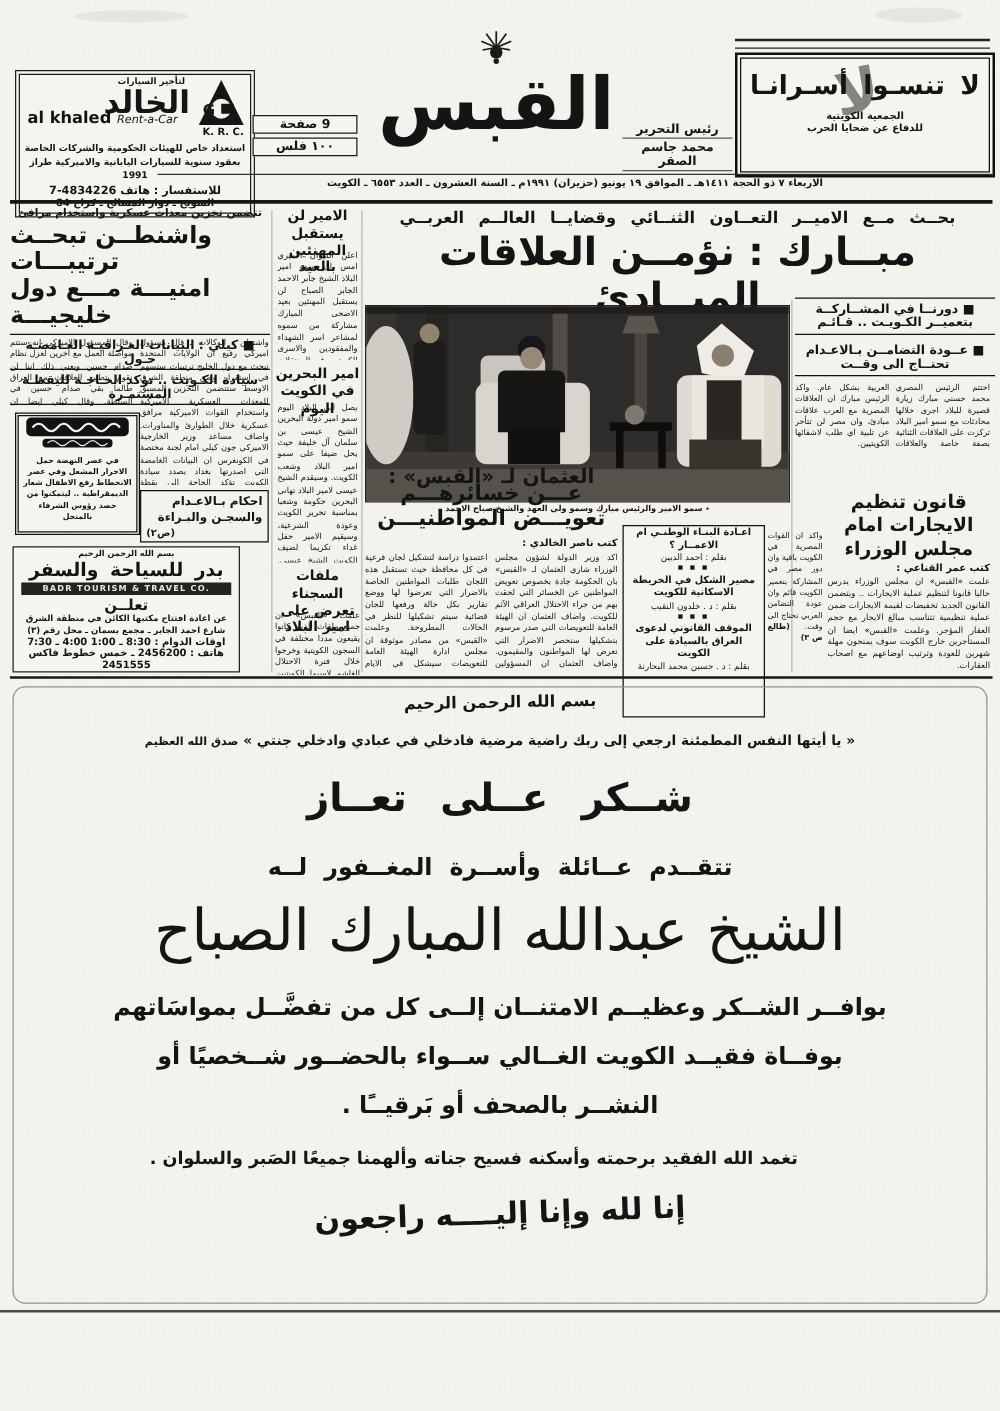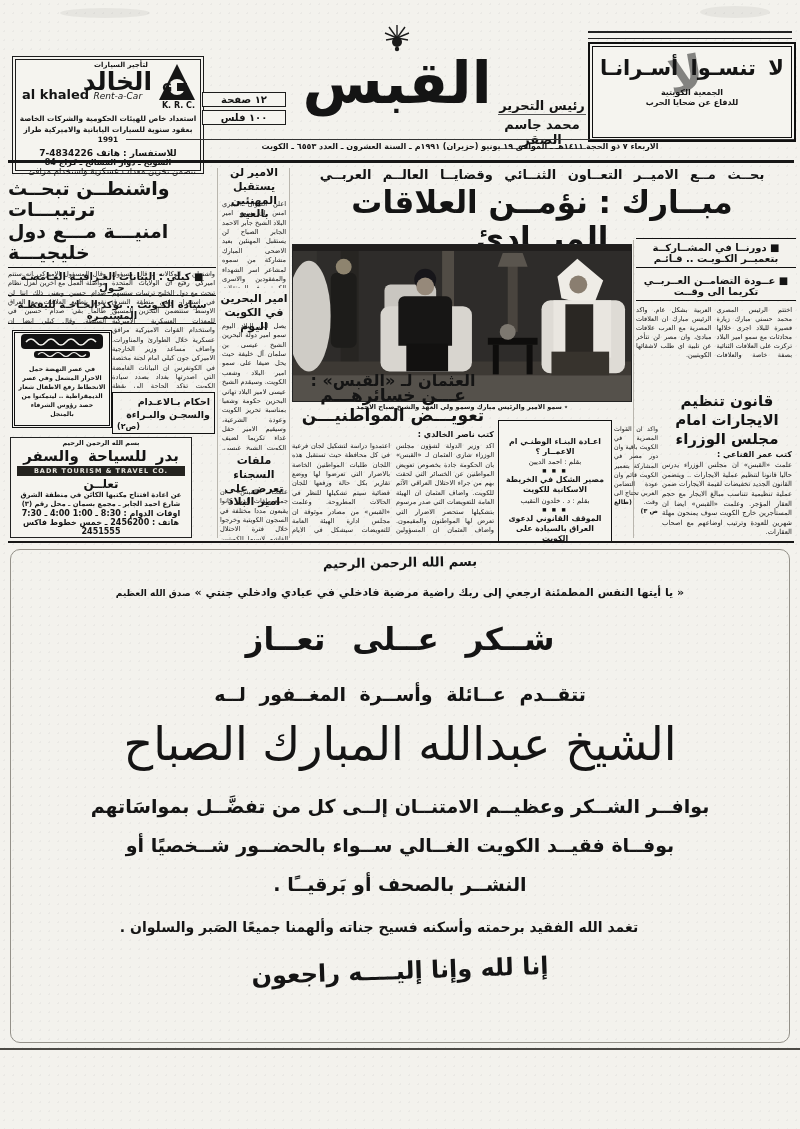"١٢ صفحة" div.pricerow { text: ١٢ -> 9 }
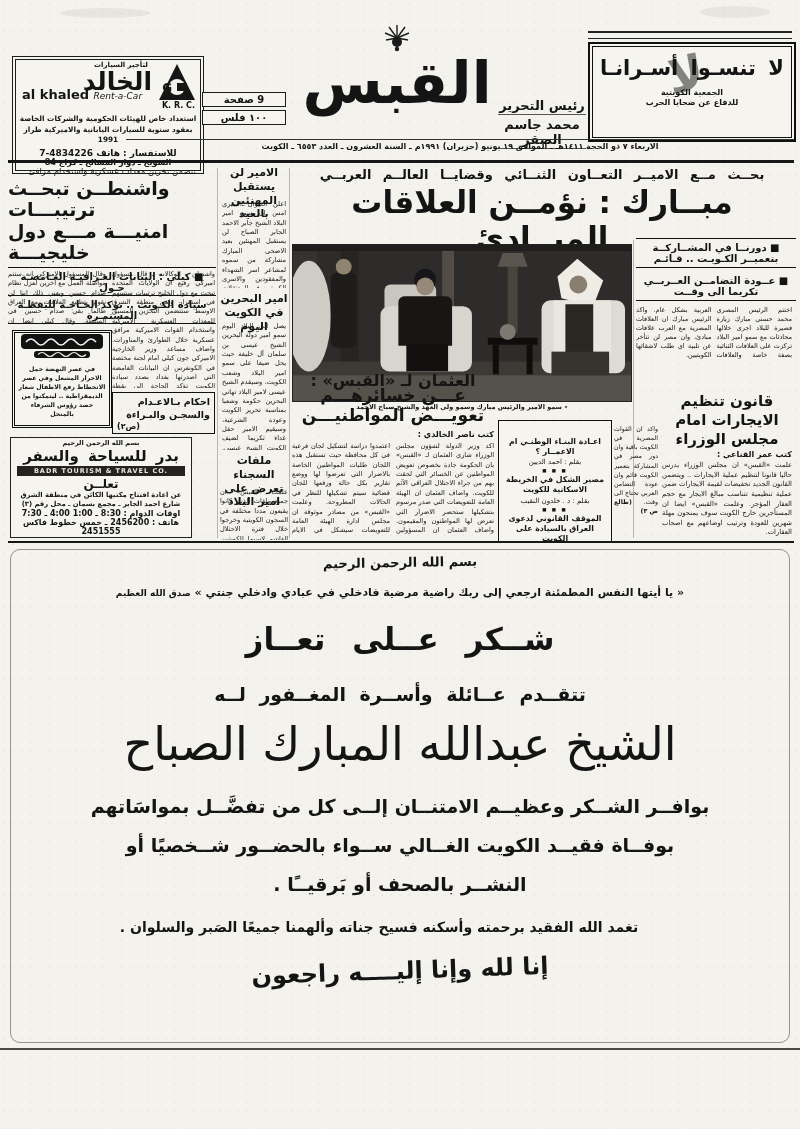"رئيس التحرير" .editor { font-size: 13px -> 10px }
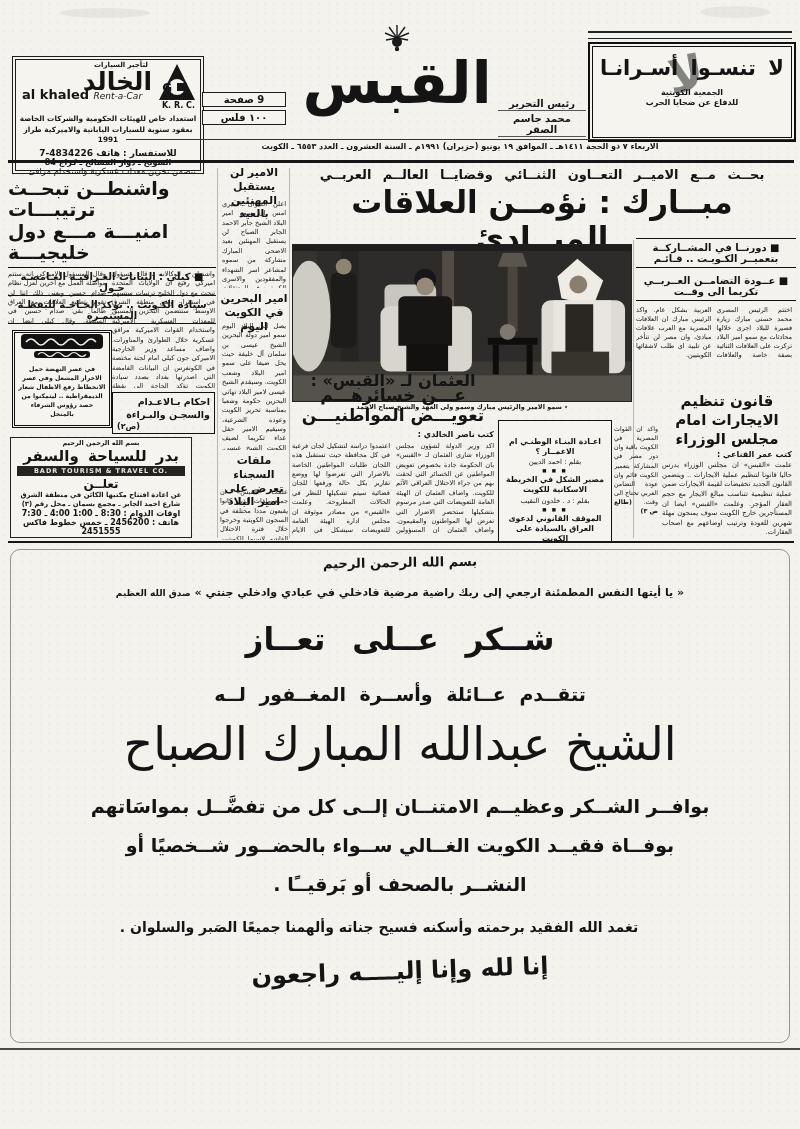"تتضمن تخزين معدات عسكرية واستخدام" .w-kicker { font-weight: 400 -> 700 }
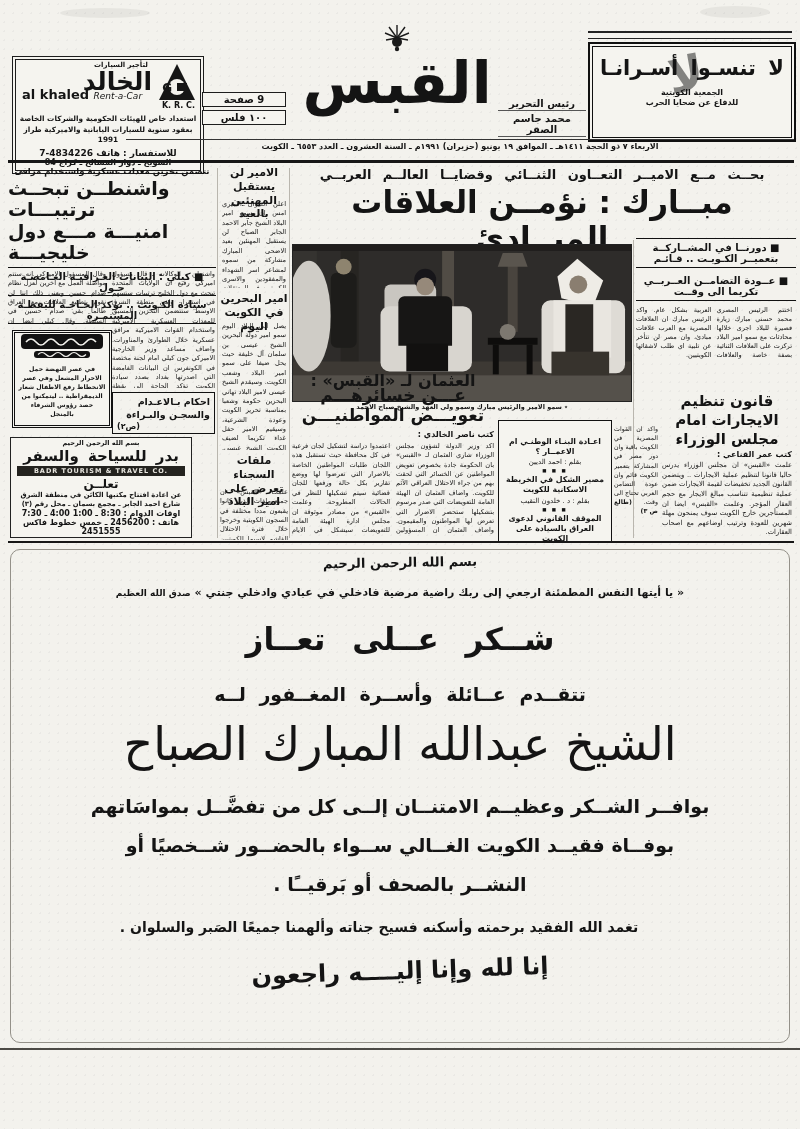"■ عــودة التضامــن العــربــي تكريما" div.abs { text: العــربــي تكريما -> بـالاعـدام تحتــاج }
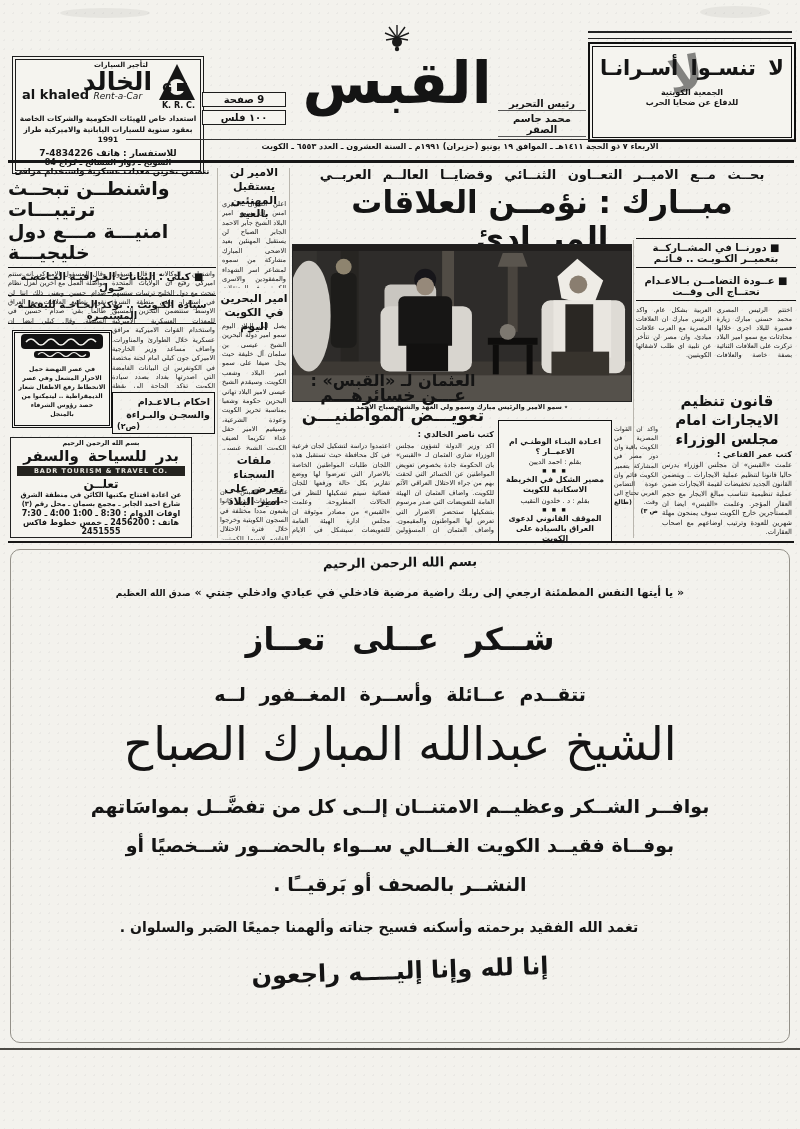"اعـادة البنـاء الوطنـي ام الاعمــار" .opinion { height: 122px -> 154px; padding: 16px 3px -> 0 3px }
